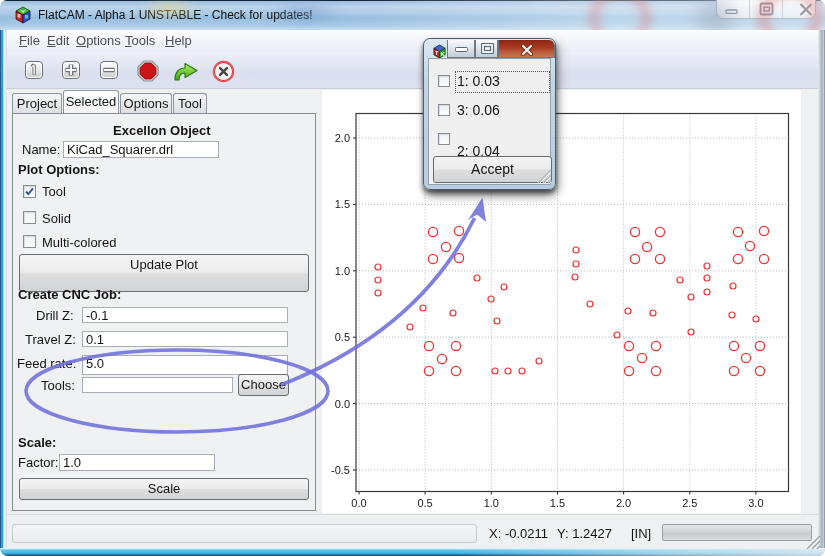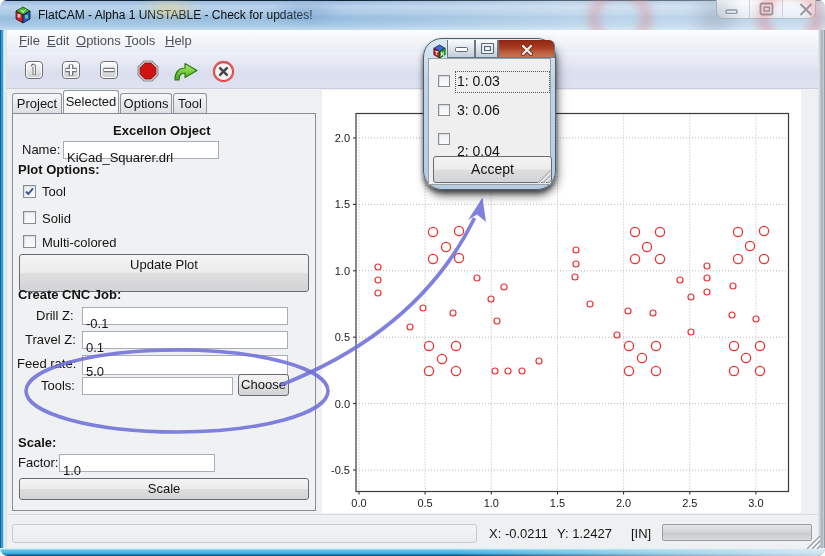"1: 0.03" #dlg { border-radius: 19px -> 7px }
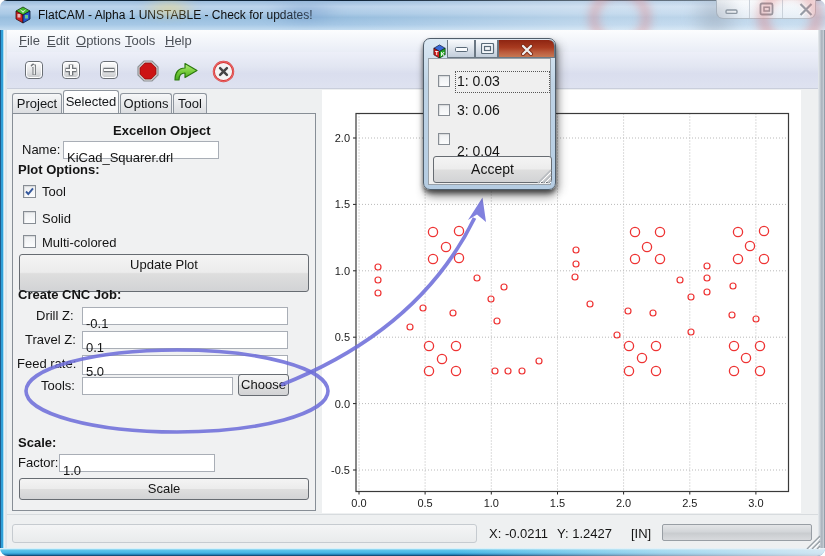"KiCad_Squarer.drl" .inp { padding: 8px 3px -> 0 3px }
